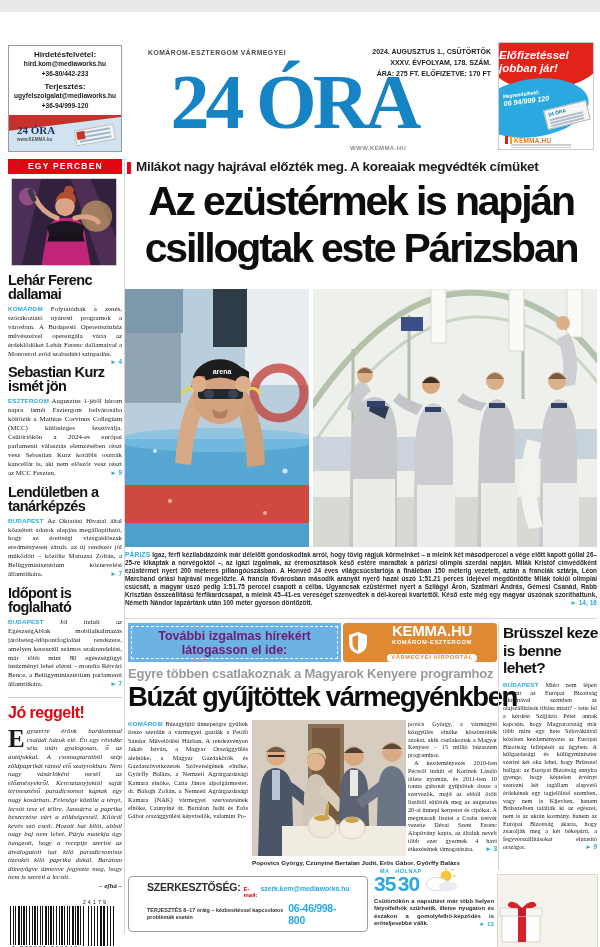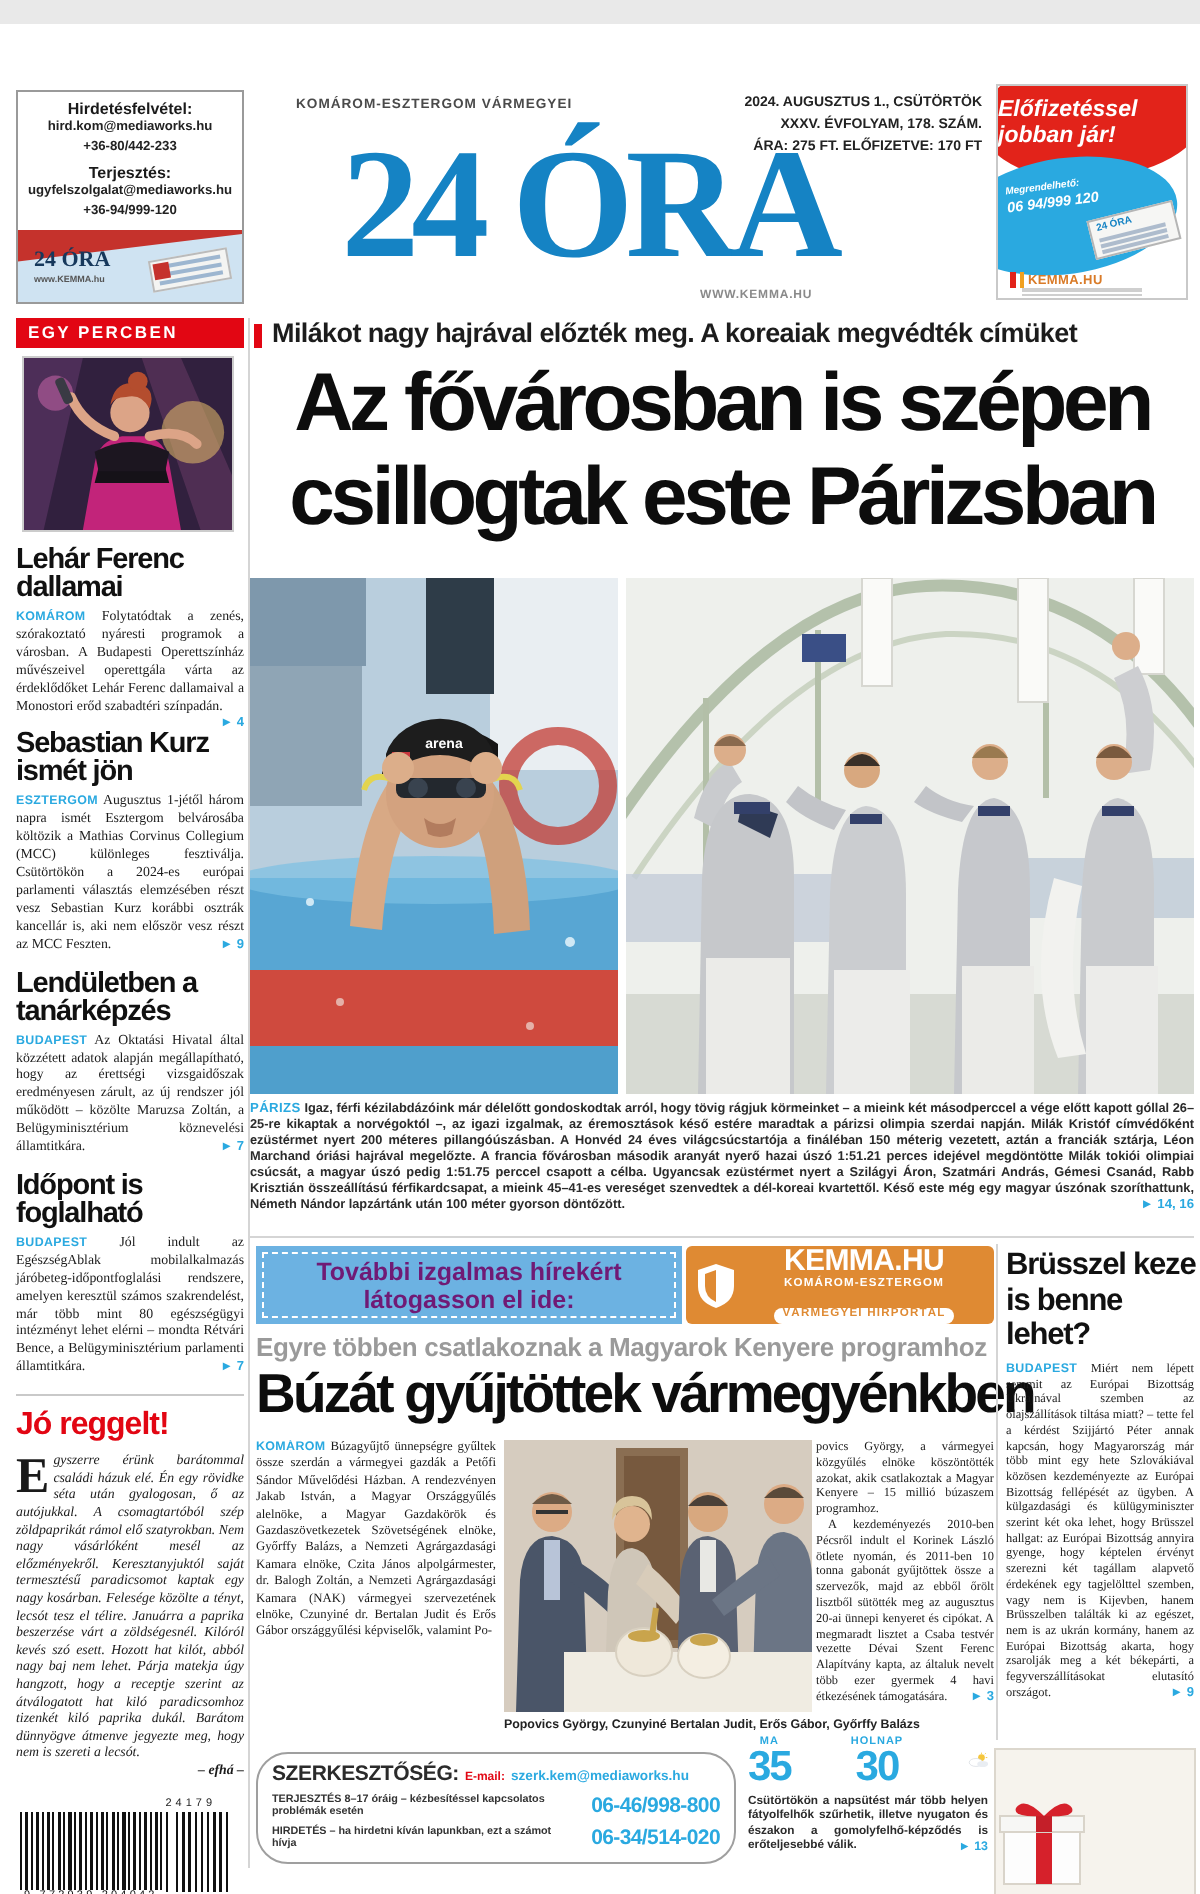"EGY PERCBEN" .section-bar { padding-left: 6px -> 20px }
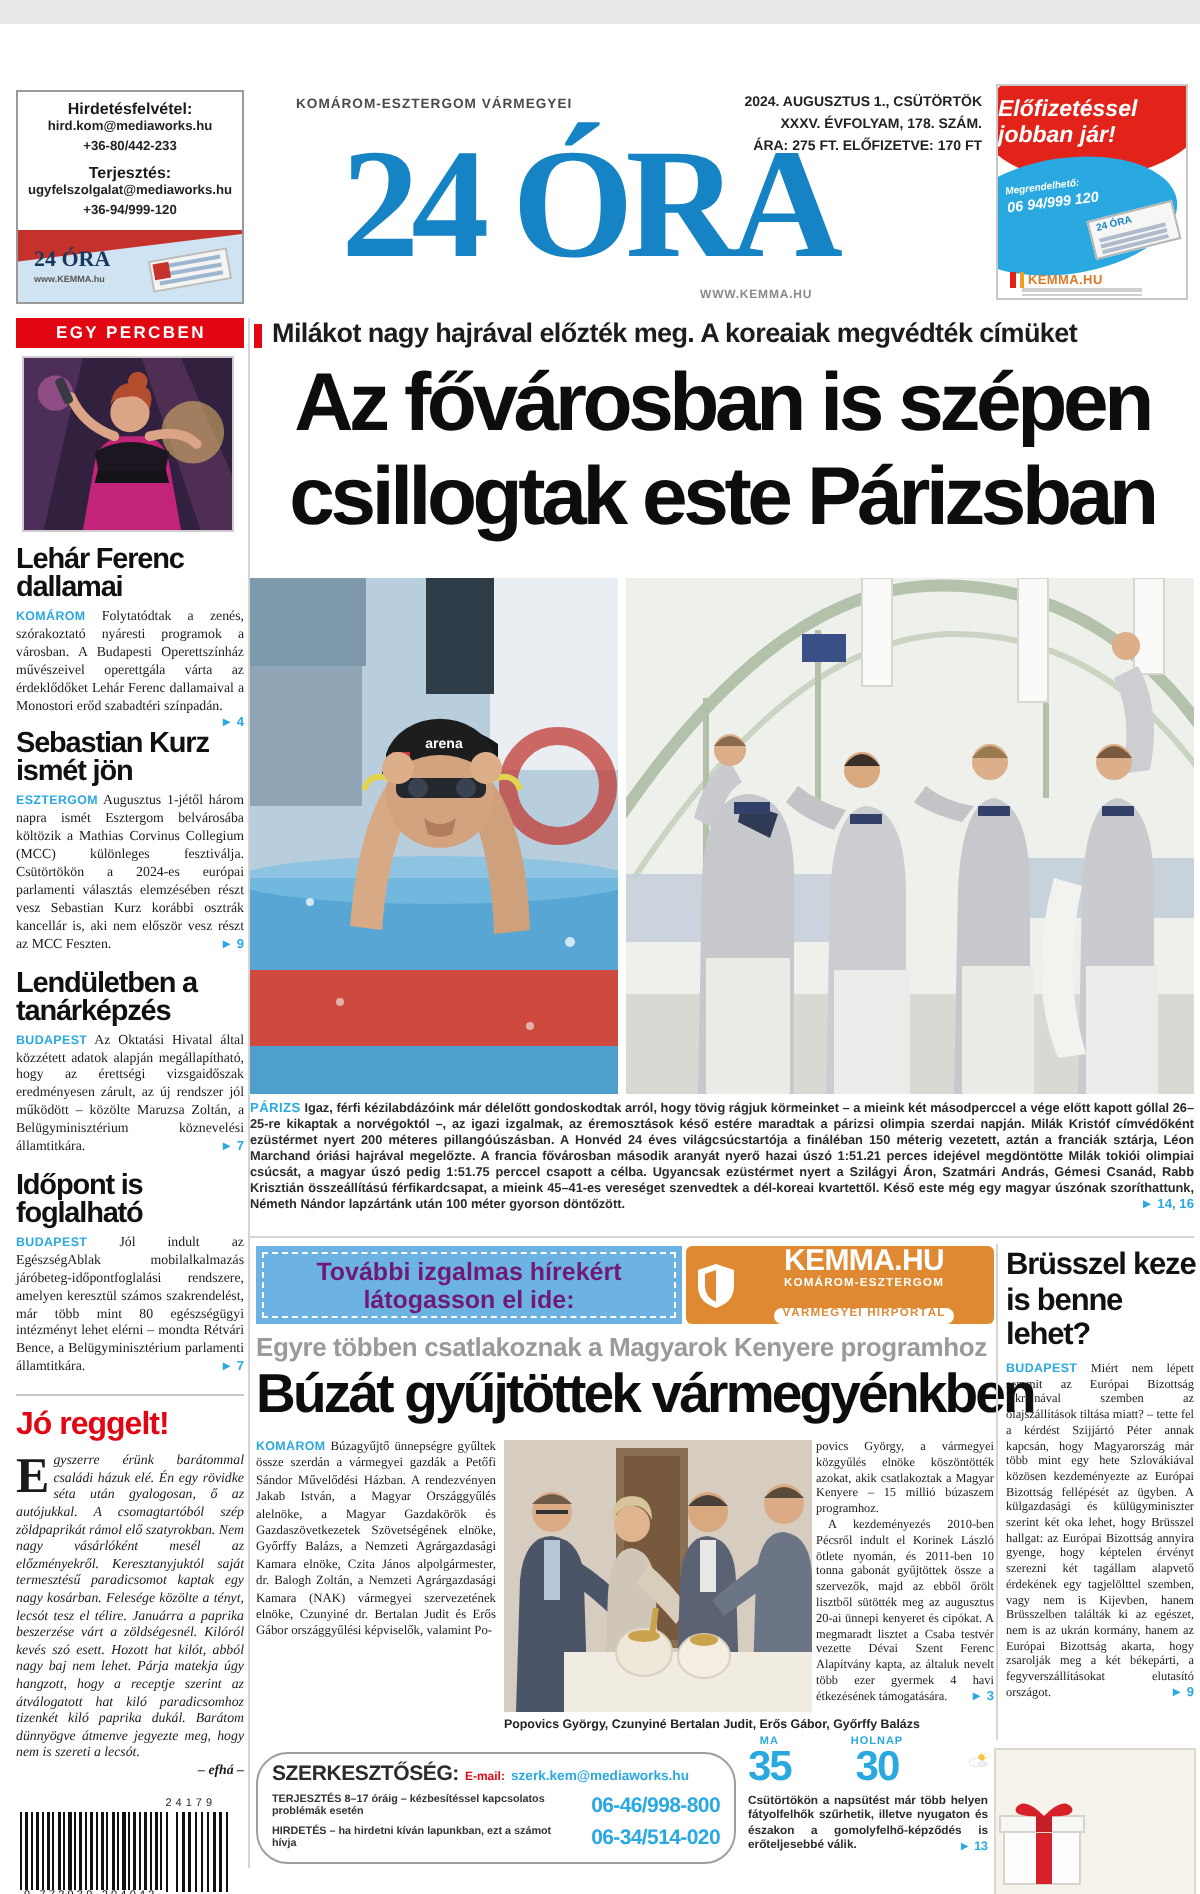"Az fővárosban is szépen" div { text: fővárosban is szépen -> ezüstérmek is napján }
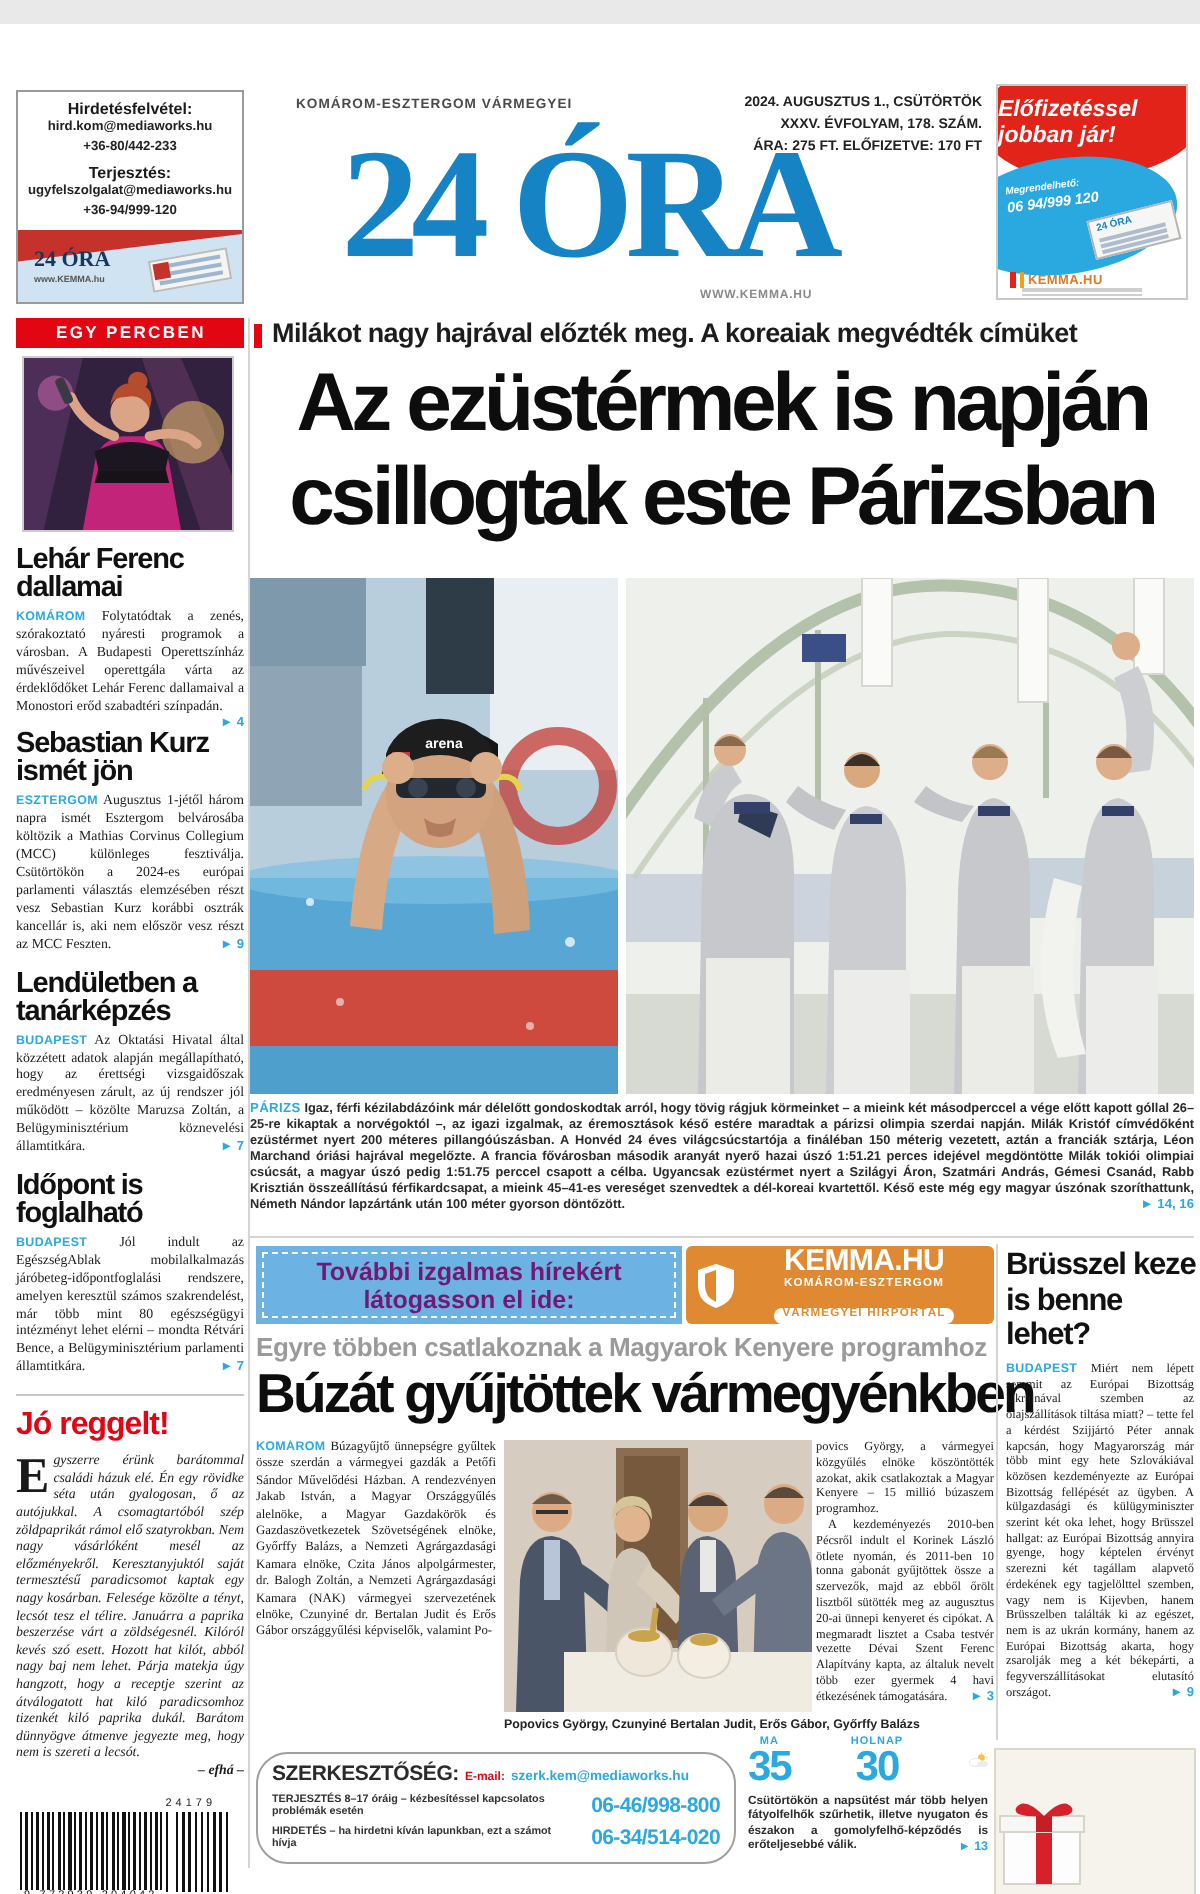"SZERKESZTŐSÉG:" .ed-box { border-radius: 16px -> 4px; padding: 4px 7px -> 4px 18px }
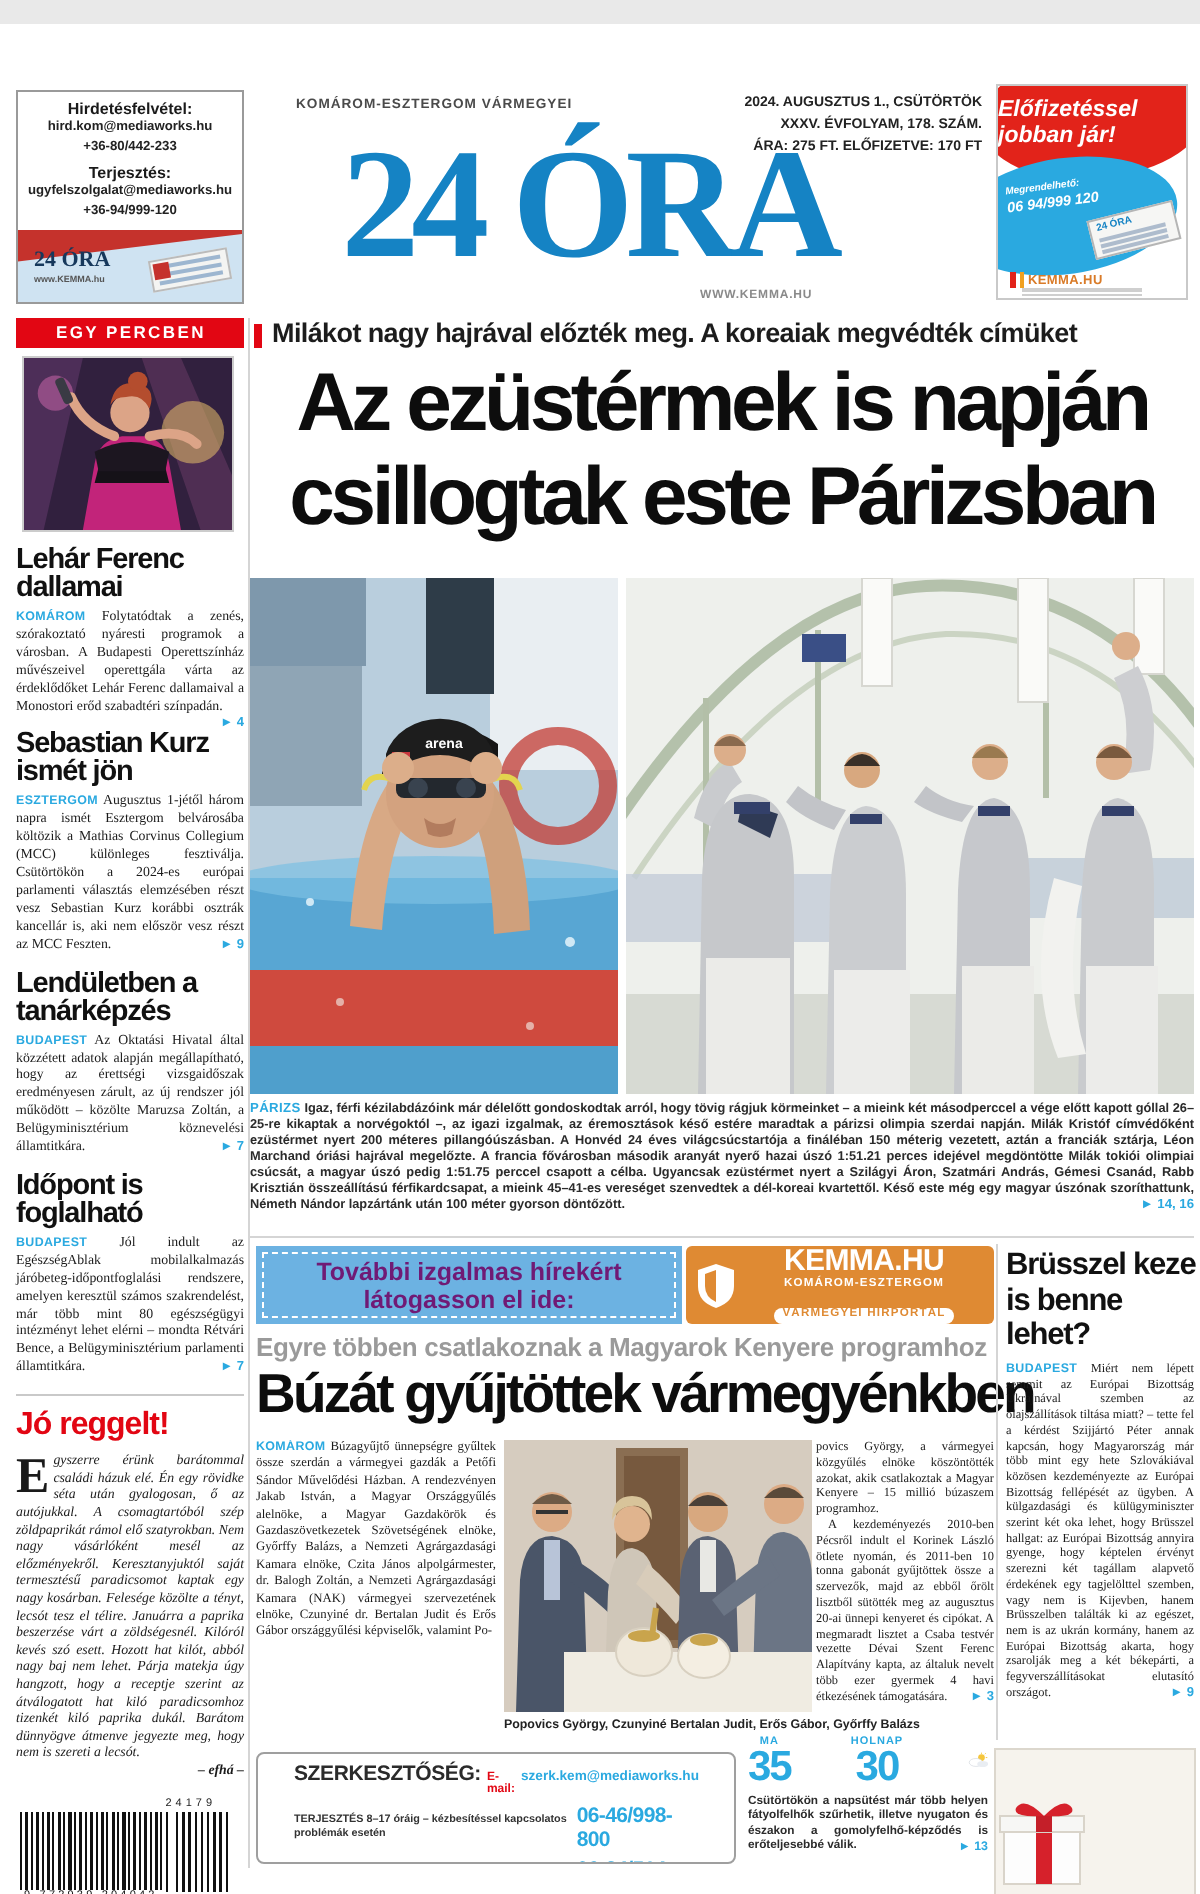"35" .weather .temps { gap: 30px -> 0 }
